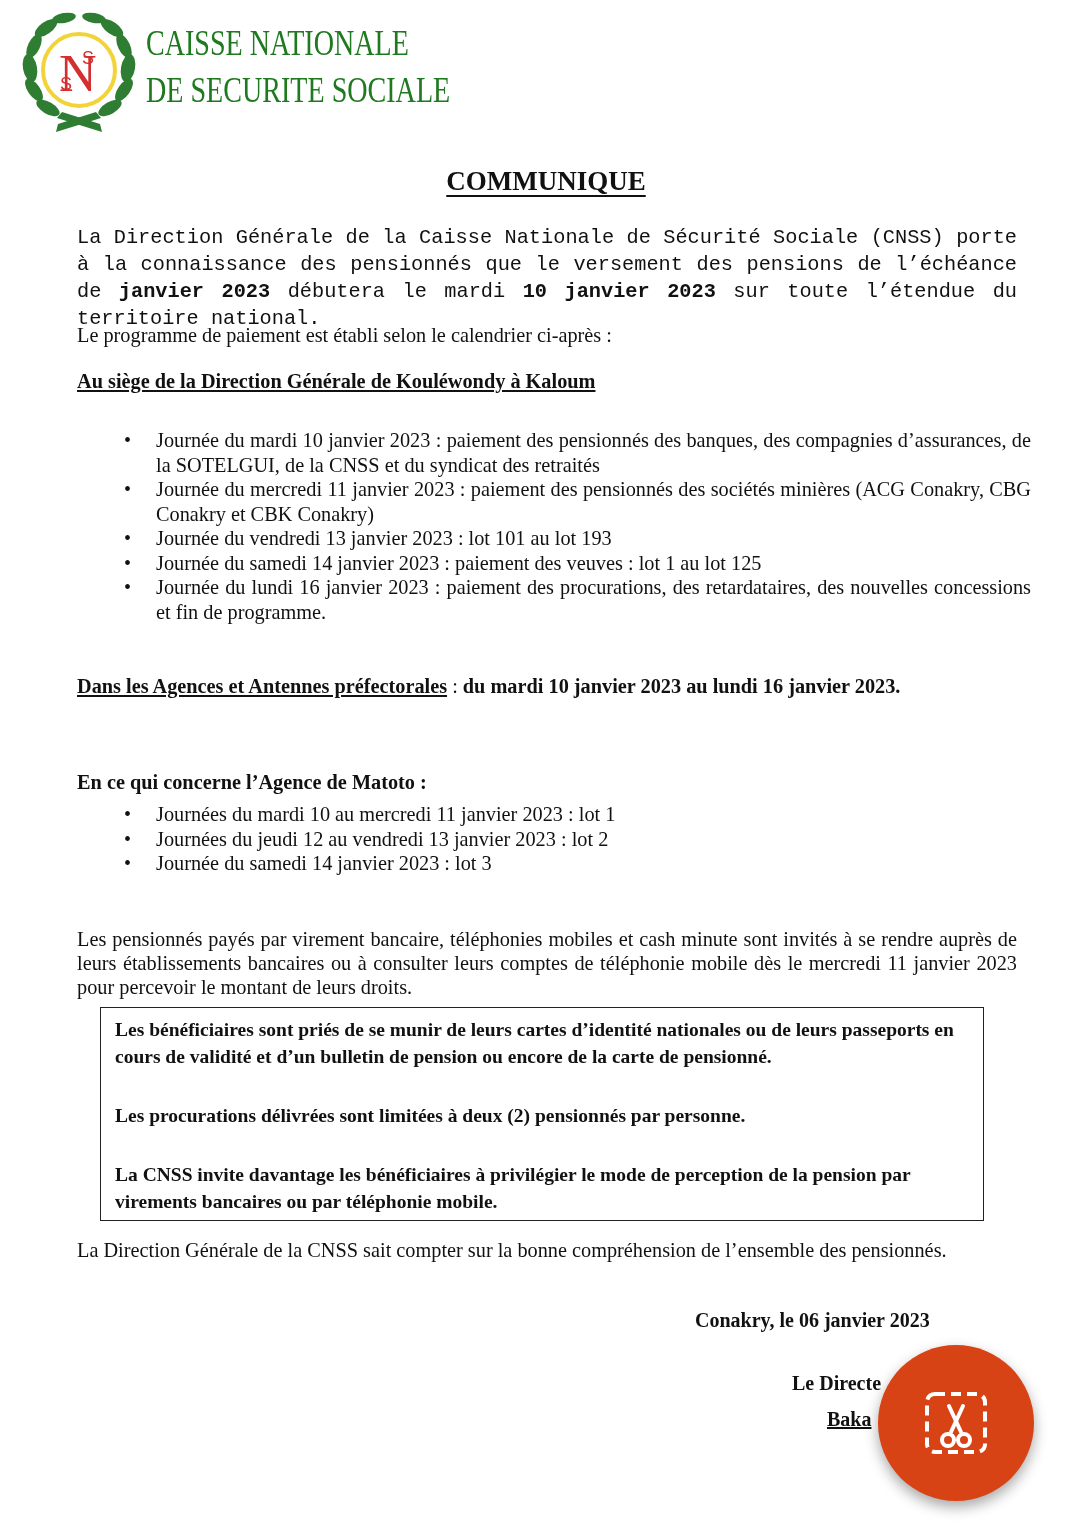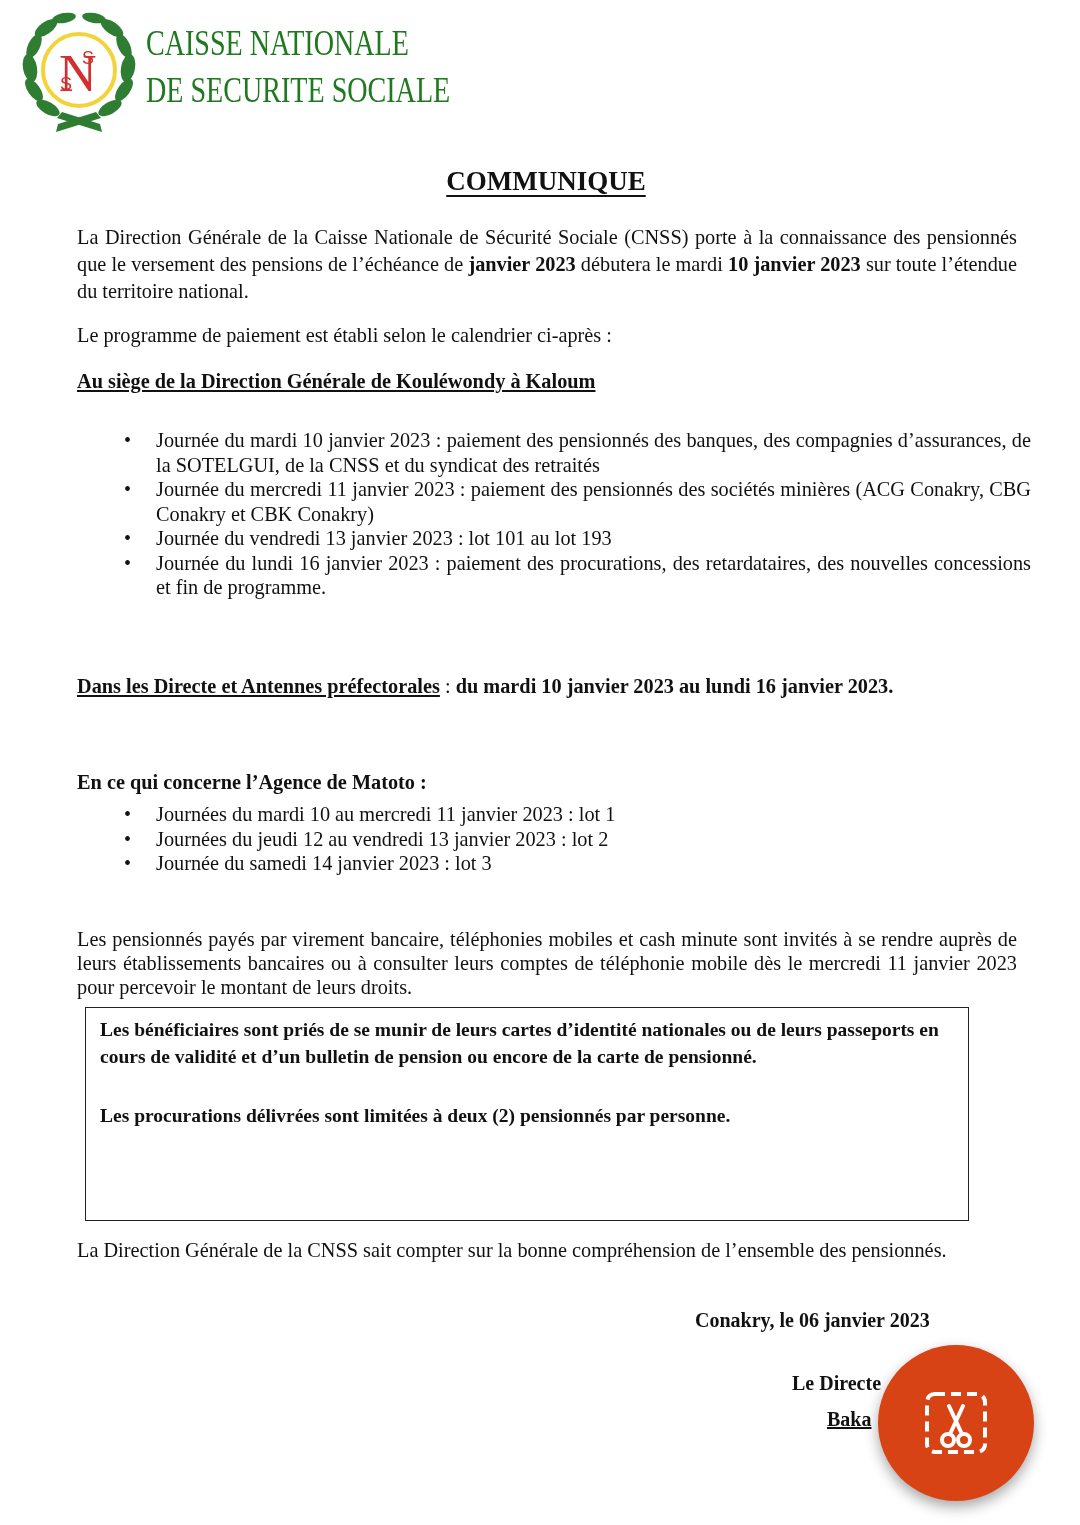"La Direction Générale de la Caisse" div.p { font-family: none -> Liberation Mono, monospace }
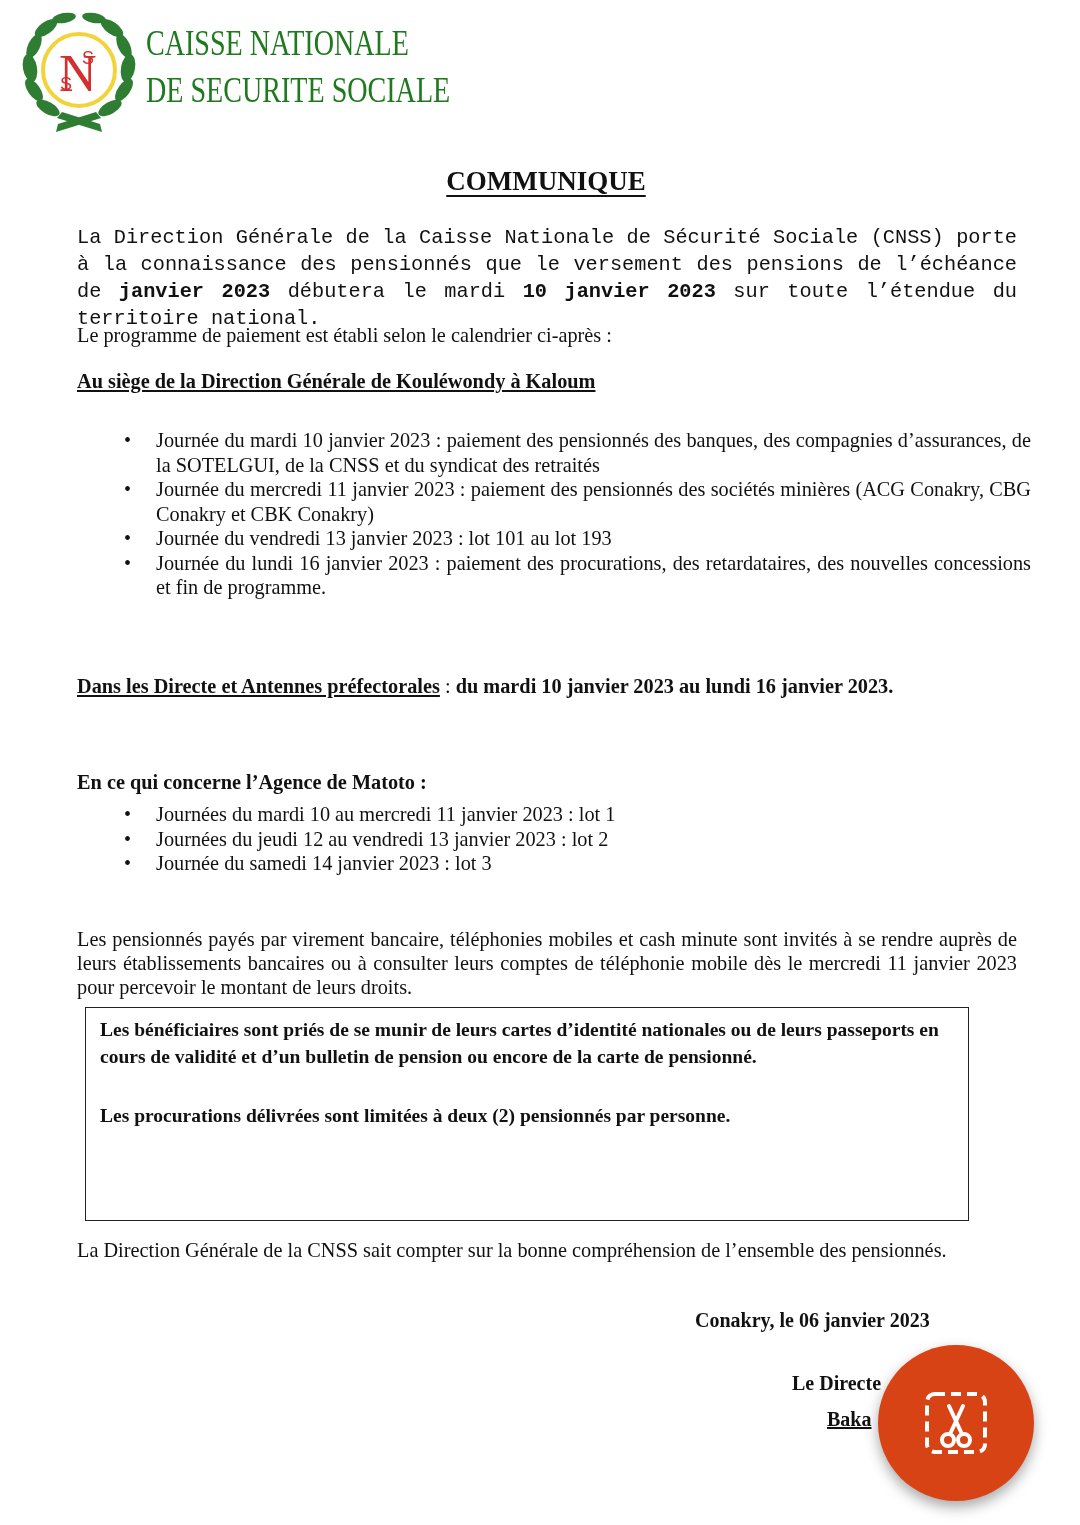"Journée du samedi 14 janvier 2023 : paiement" li { html: none -> <li>Journée du samedi 14 janvier 2023 : paiement des veuves : lot 1 au lot 125</li> }
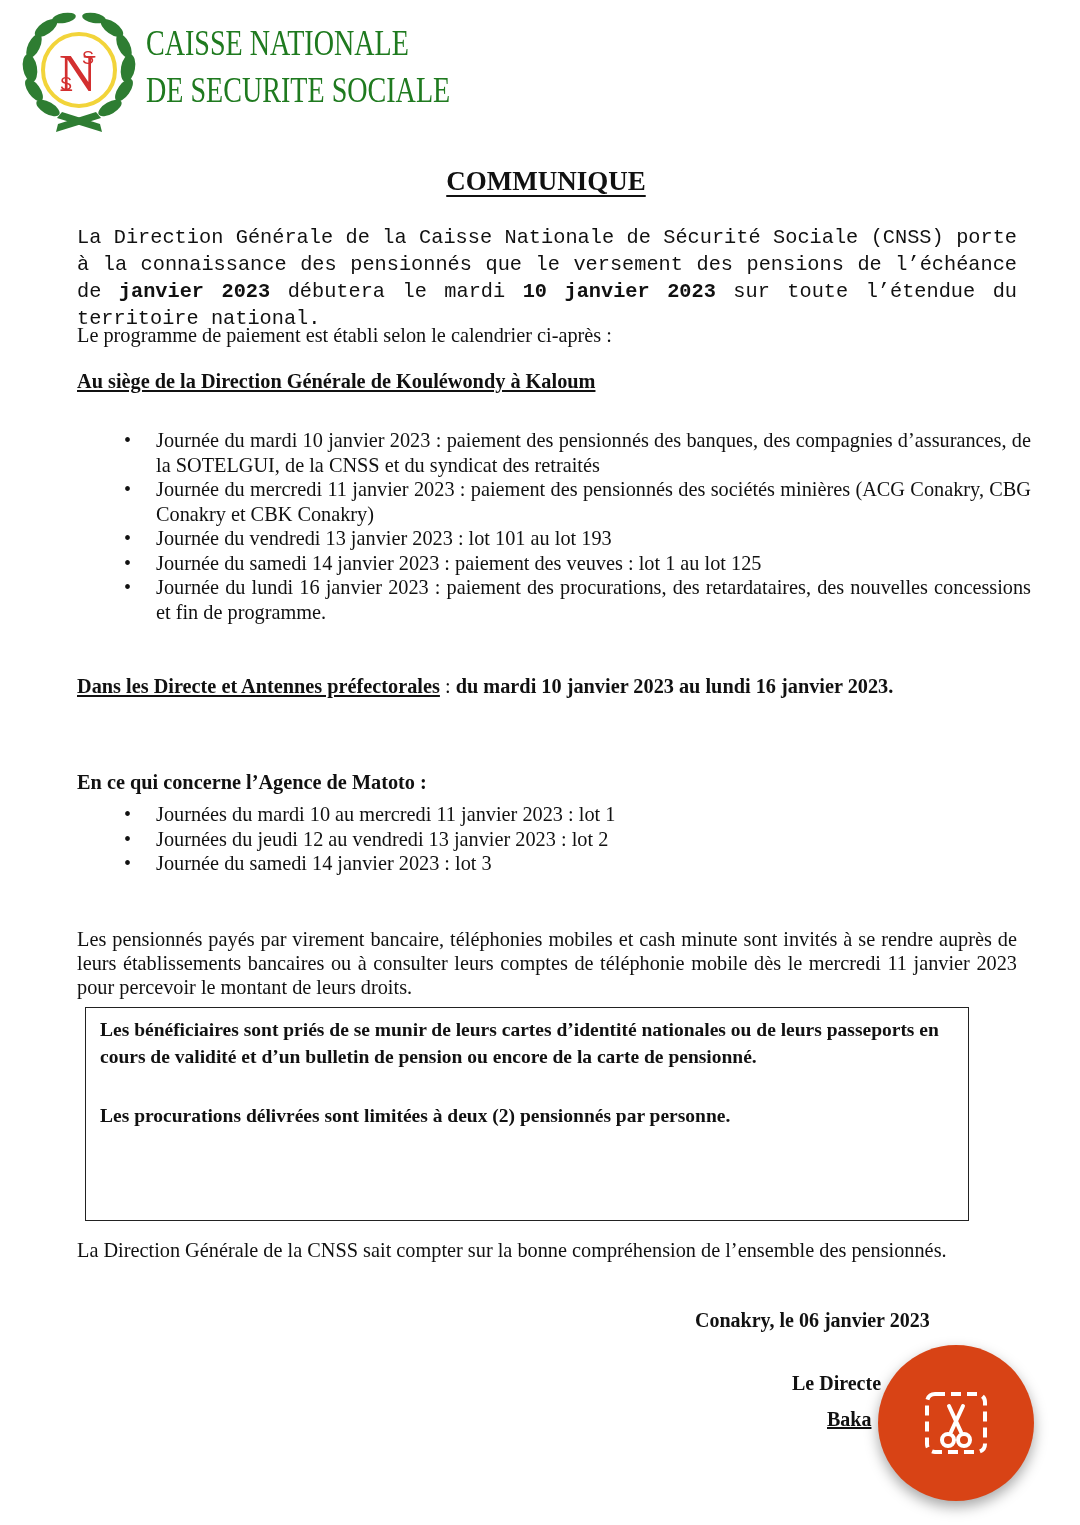"Dans les Directe et Antennes" span.u { text: Directe -> Agences }
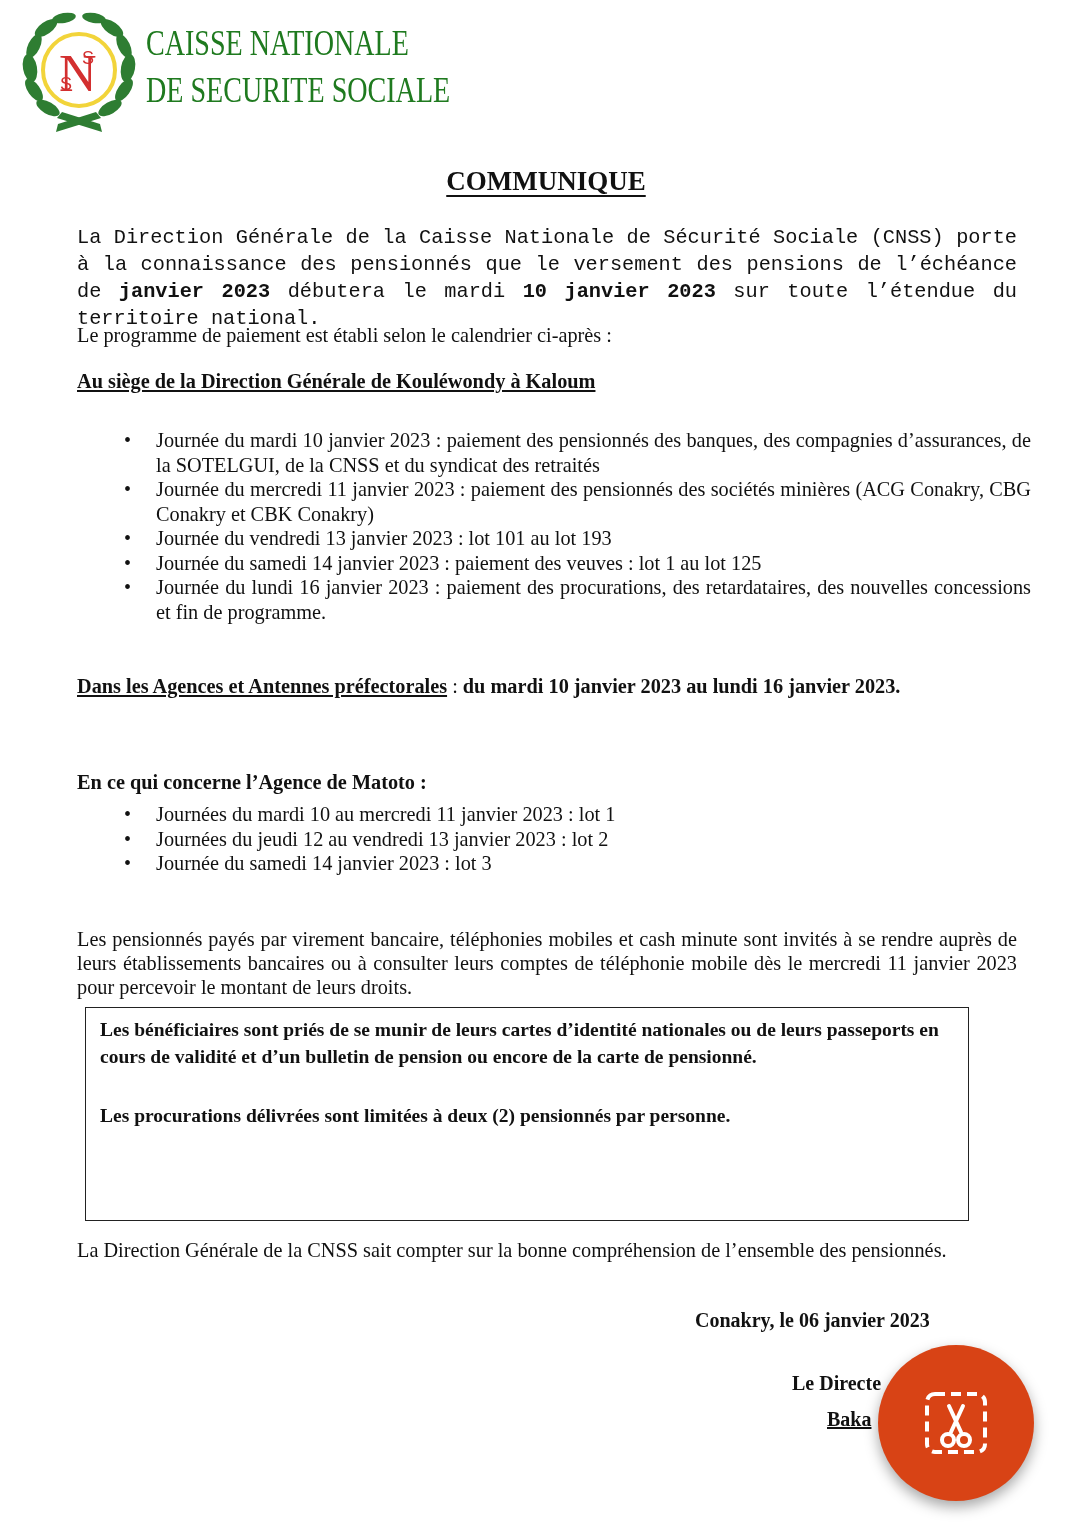"Les bénéficiaires sont priés de" .box { left: 85px -> 100px }
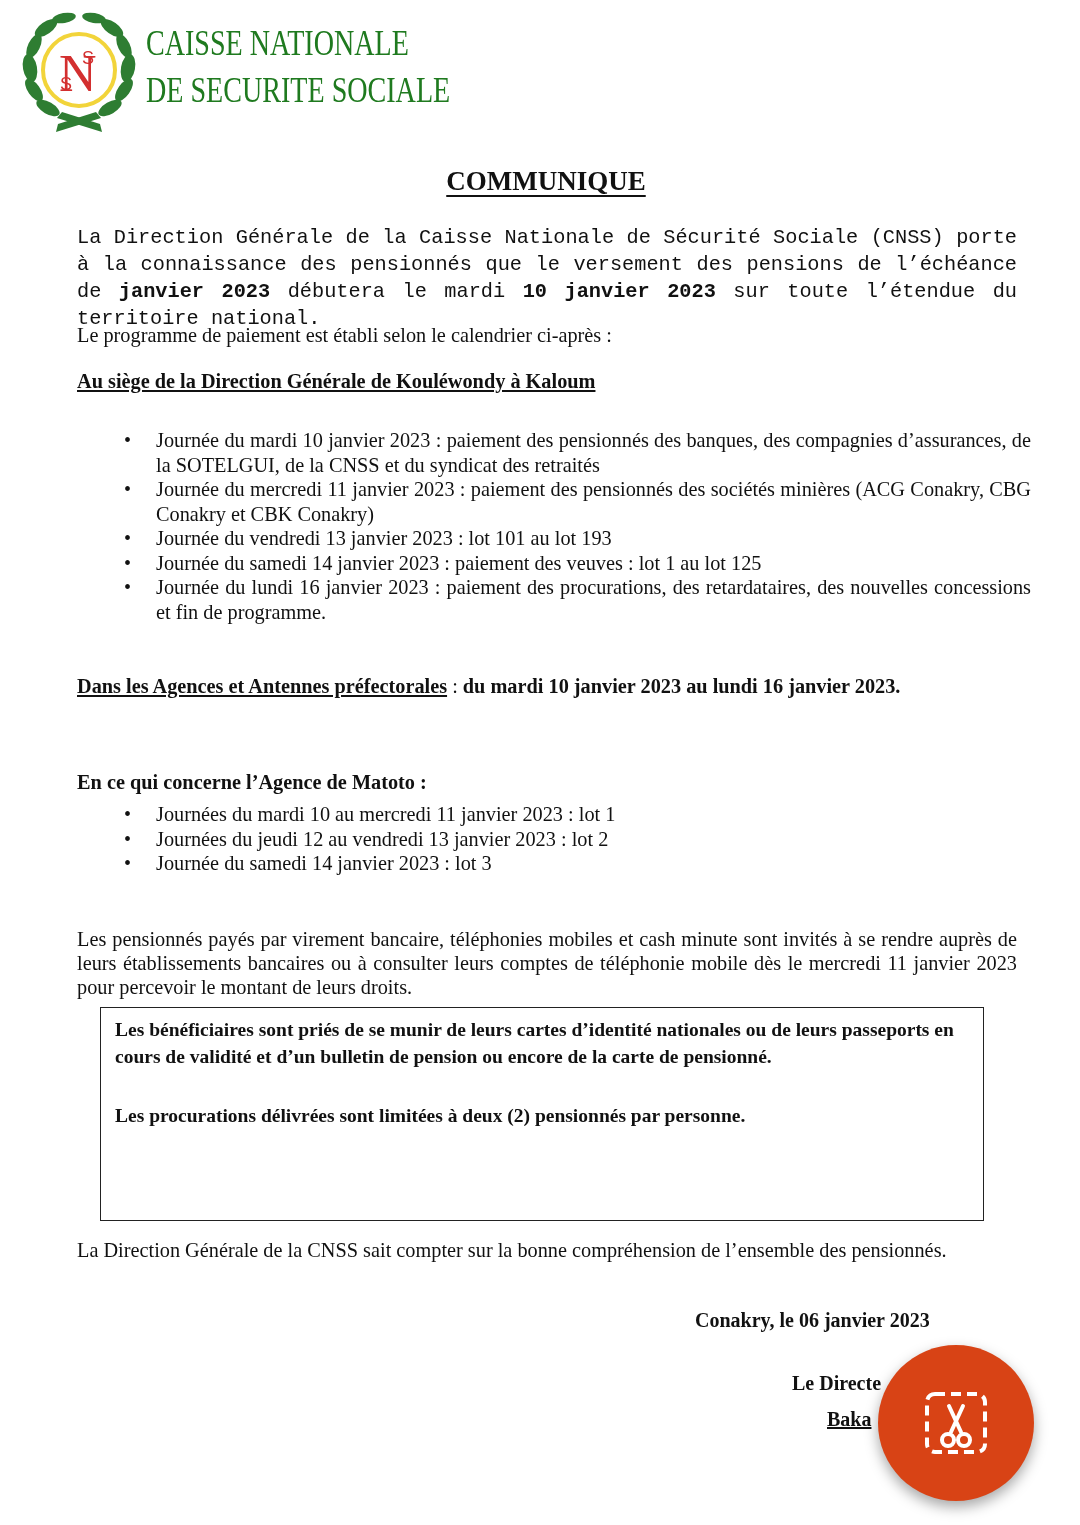"La CNSS invite davantage les" p { html: none -> <p>La CNSS invite davantage les bénéficiaires à privilégier le mode de perception de la pension par virements bancaires ou par téléphonie mobile.</p> }
